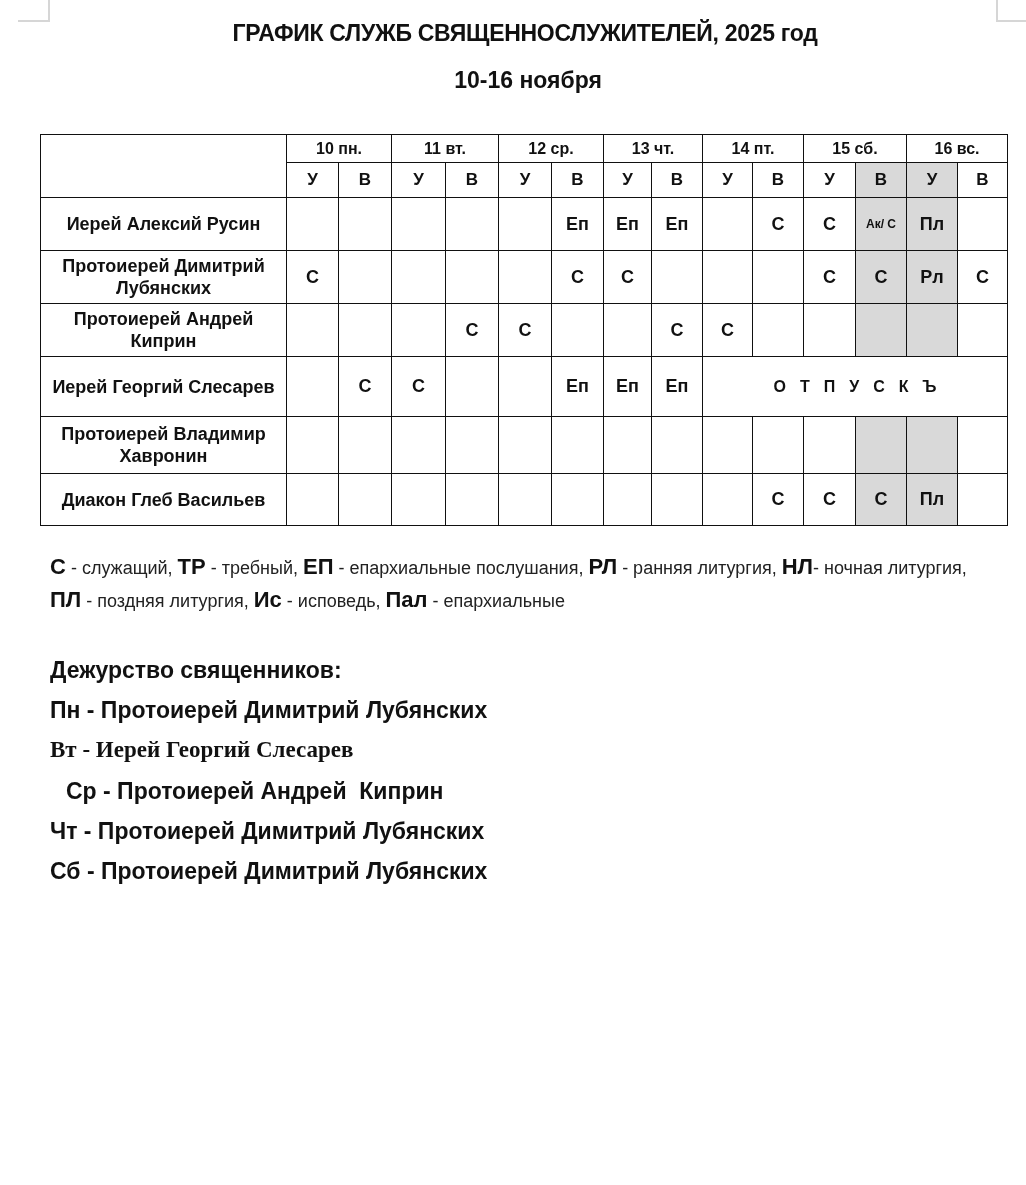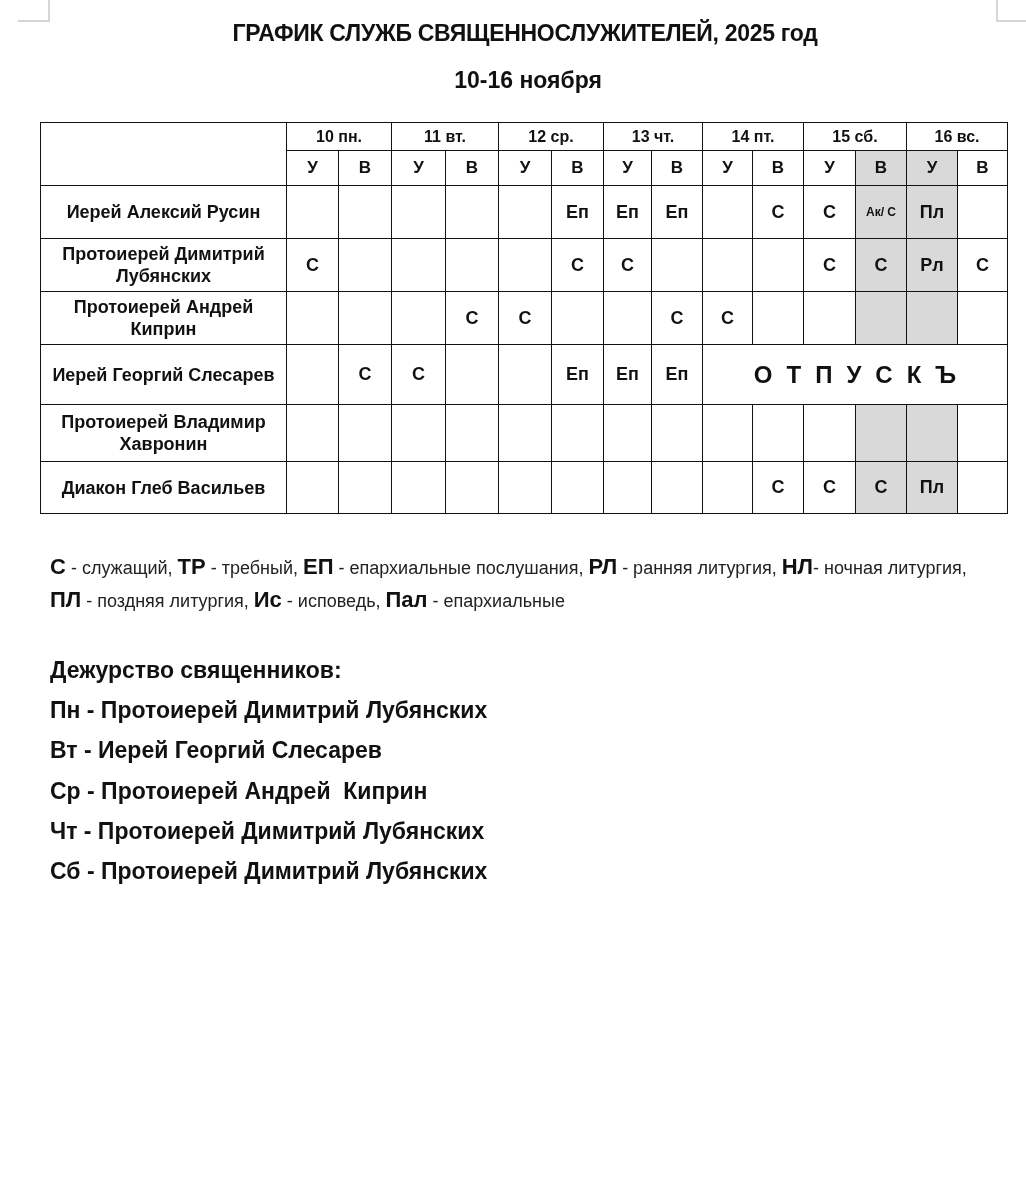"10 пн." table.sched { top: 122px -> 134px }
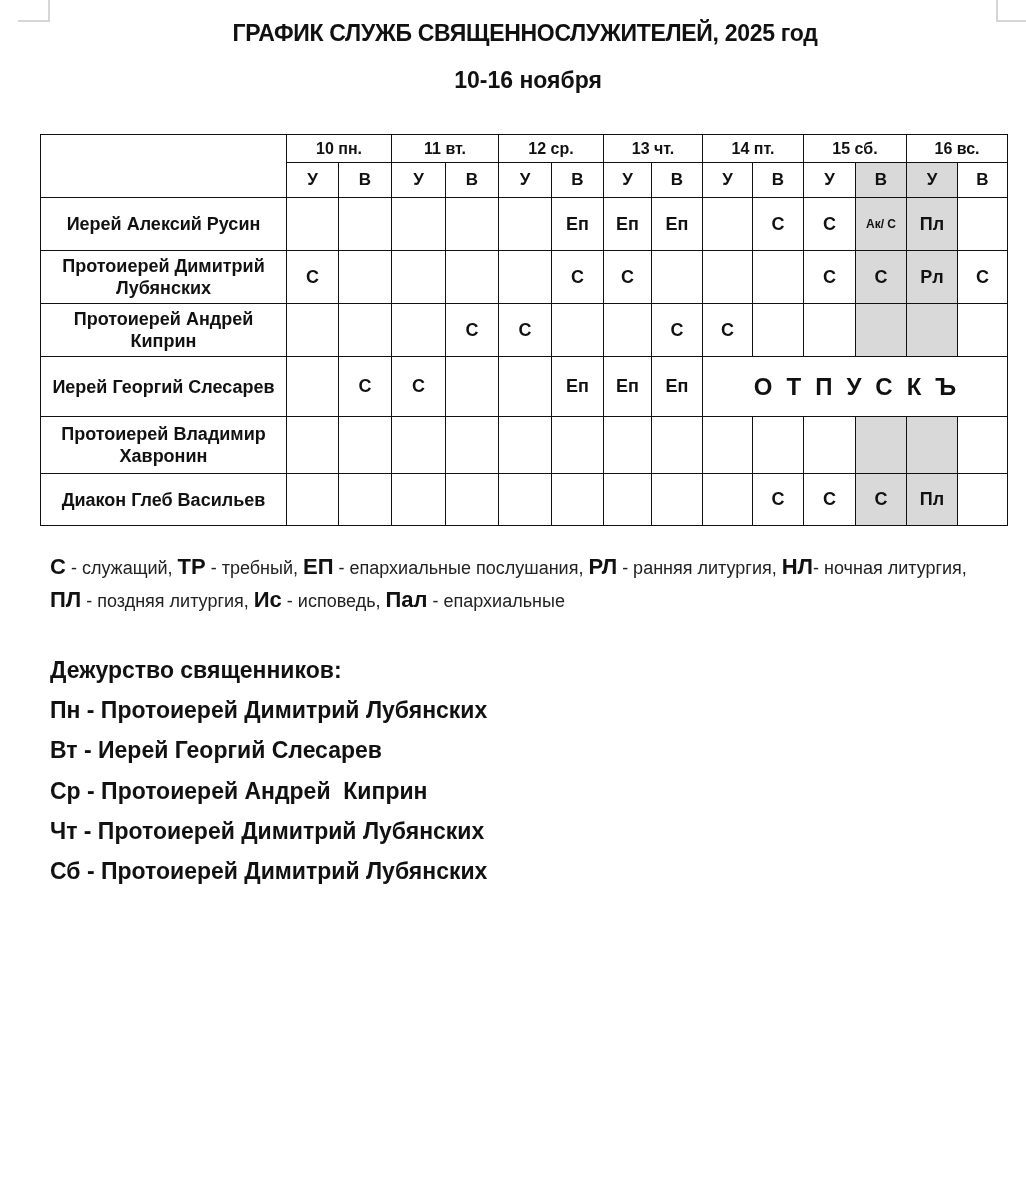"ОТПУСКЪ" table.sched td.vacation { font-size: 24px -> 16px }
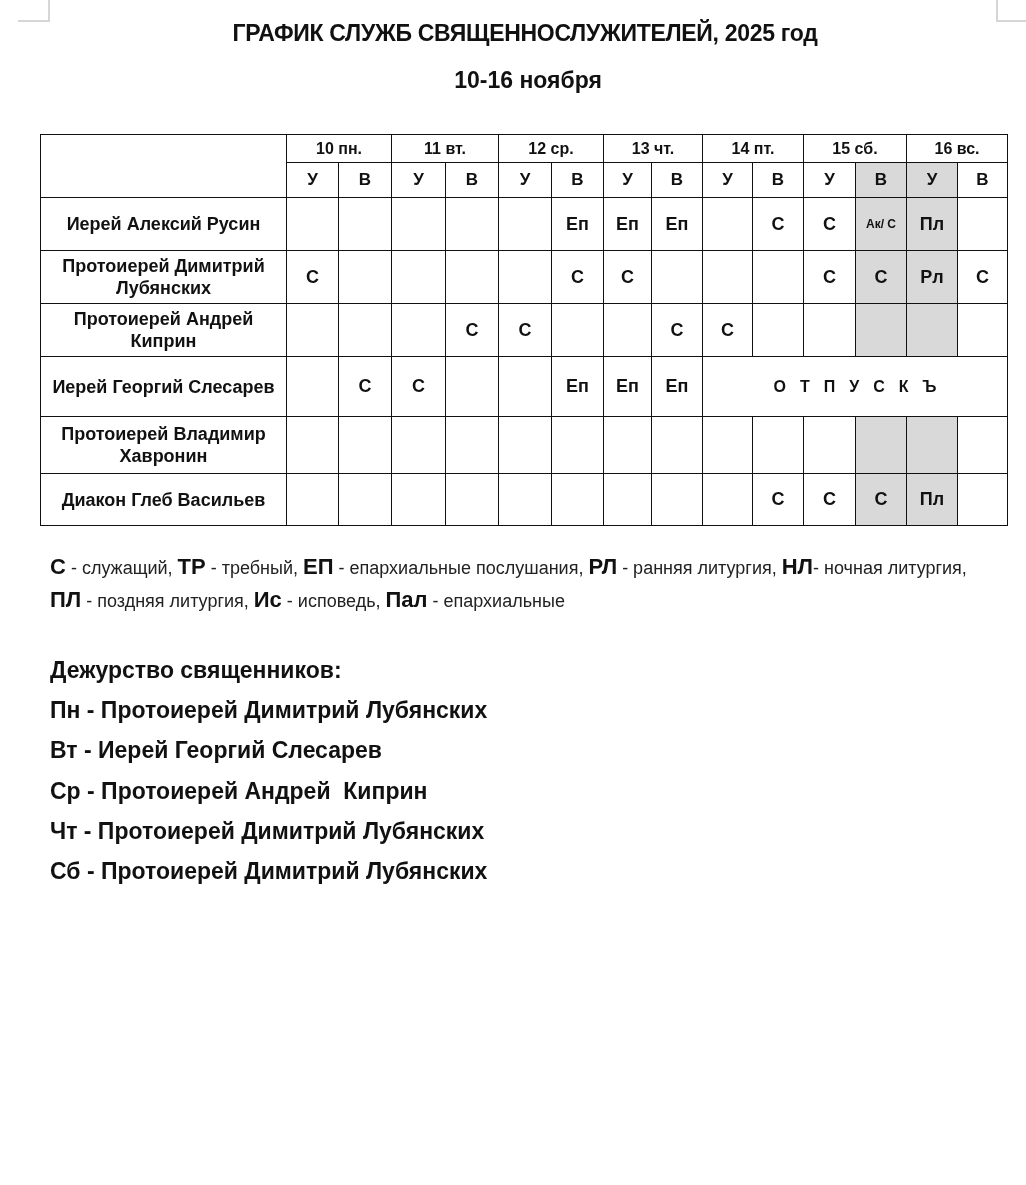"Вт - Иерей Георгий Слесарев" div { font-family: none -> Liberation Serif, serif }
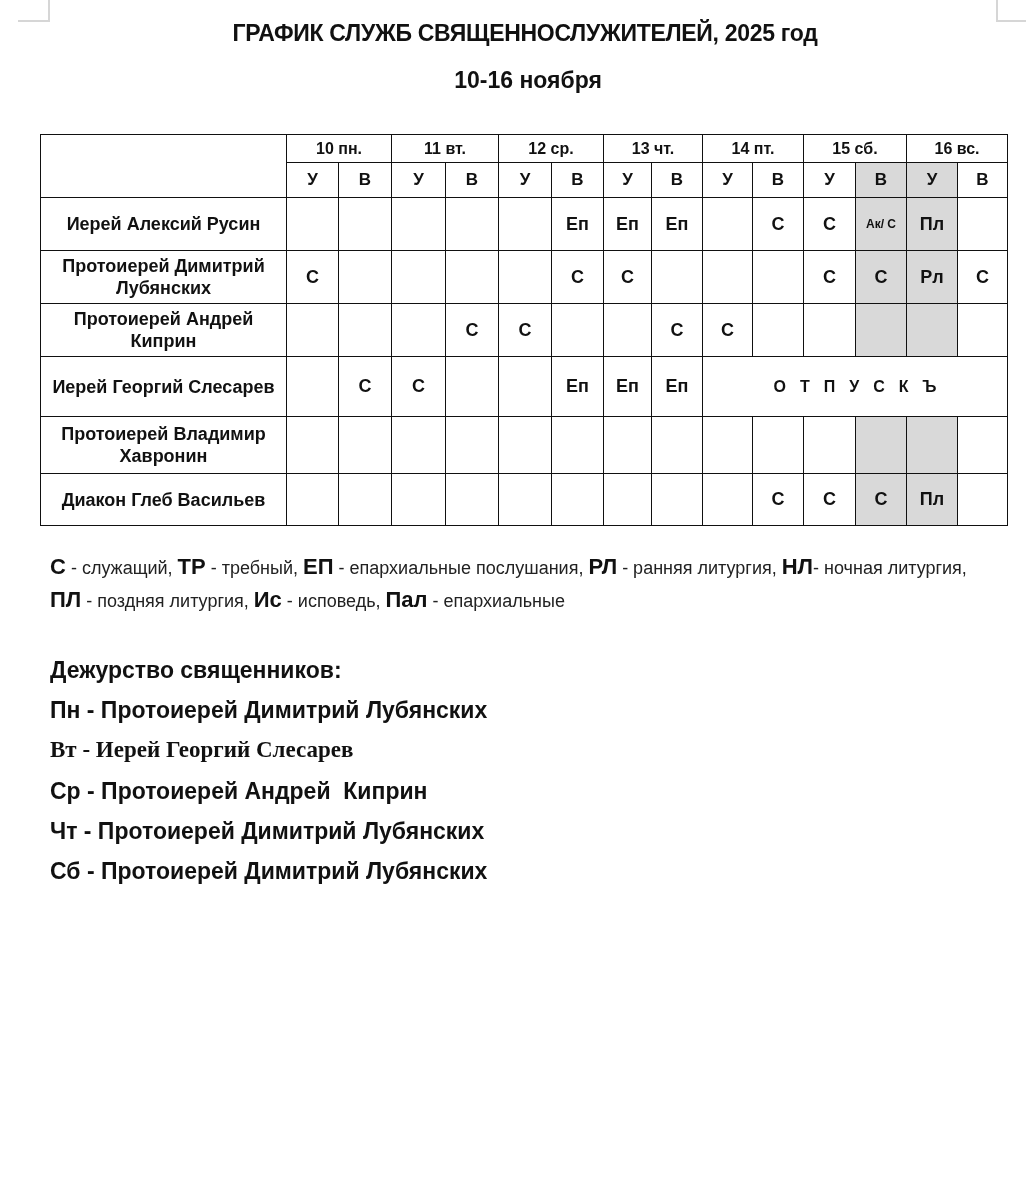"Ср - Протоиерей Андрей Киприн" div { margin-left: none -> 16px }
